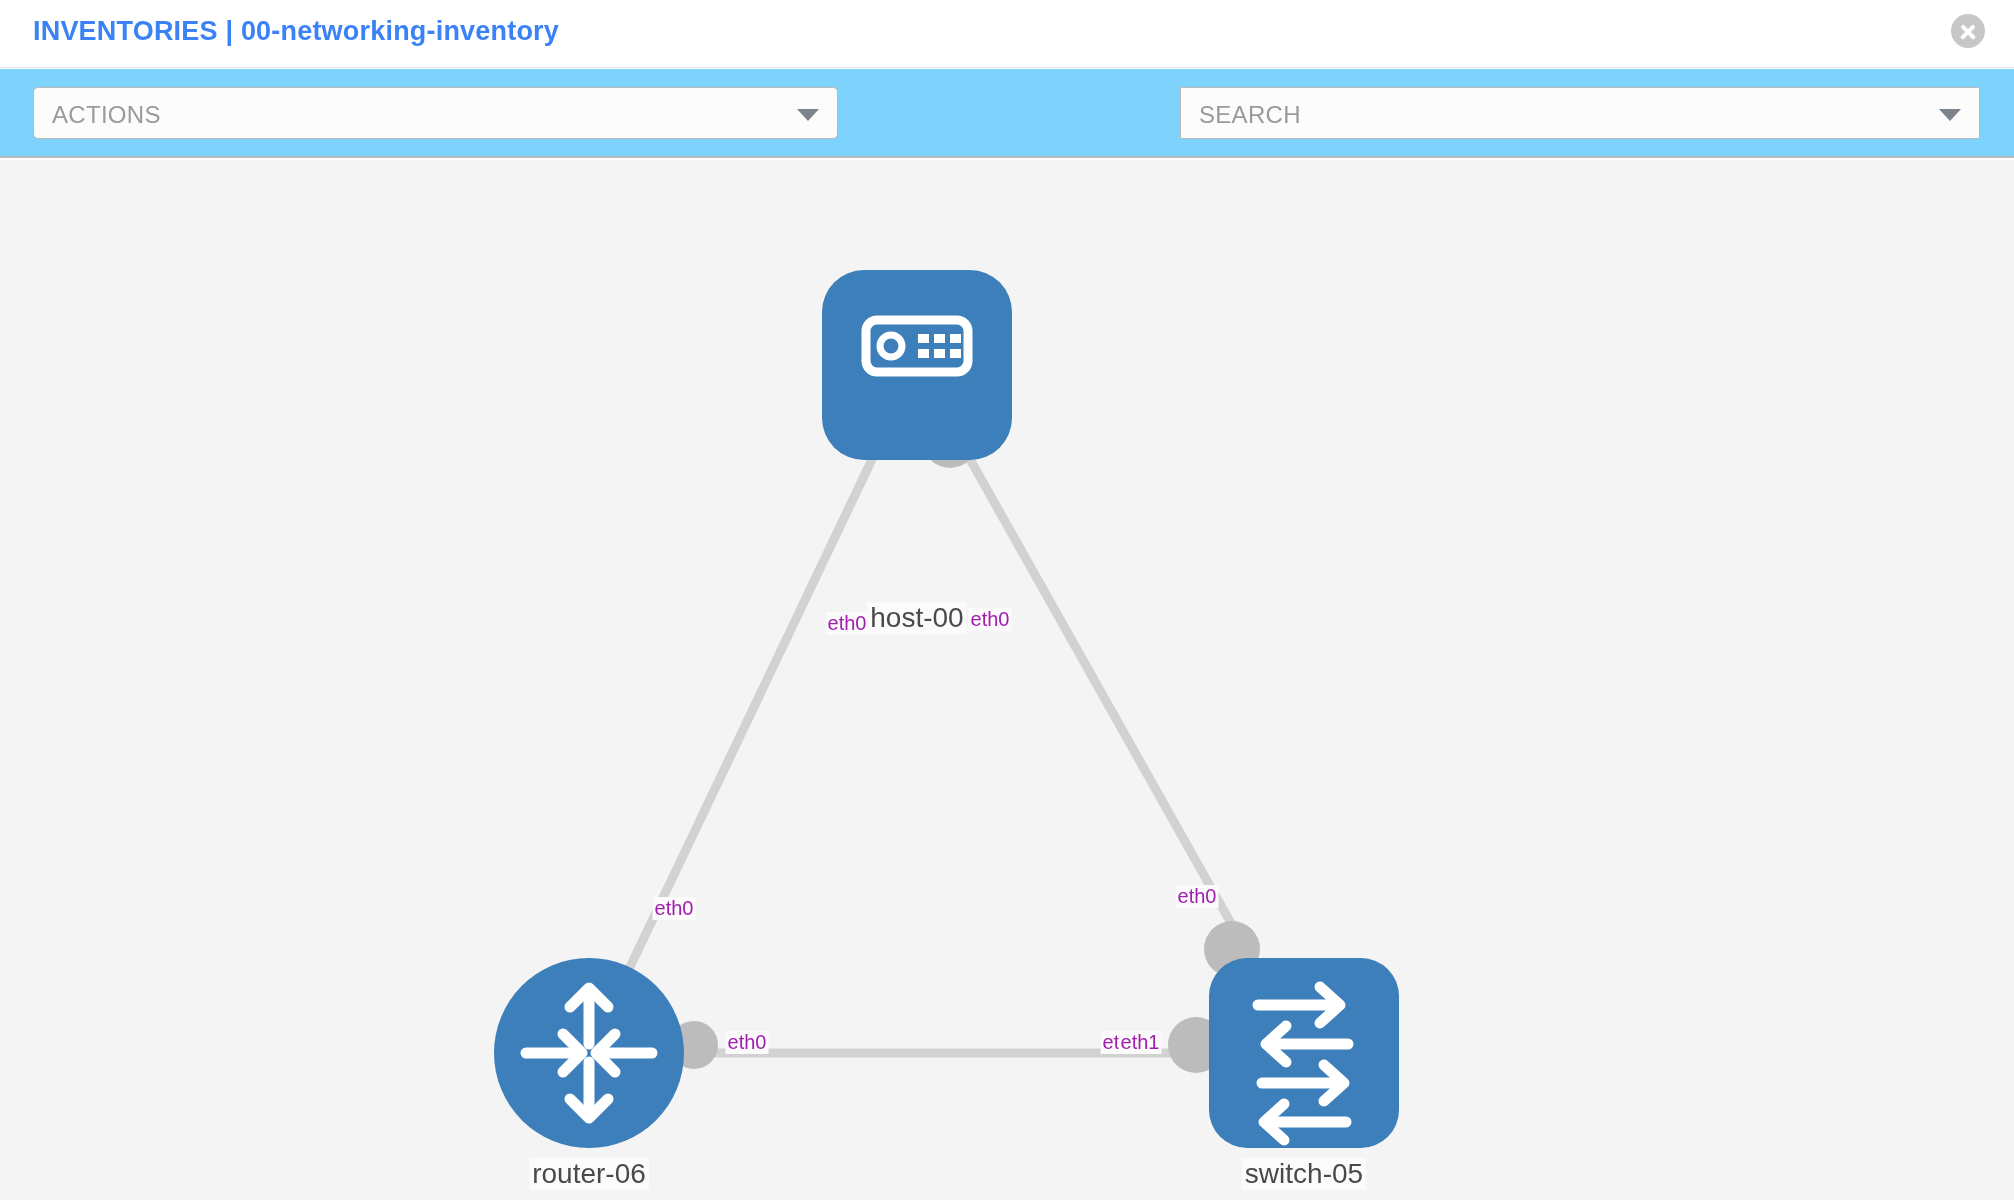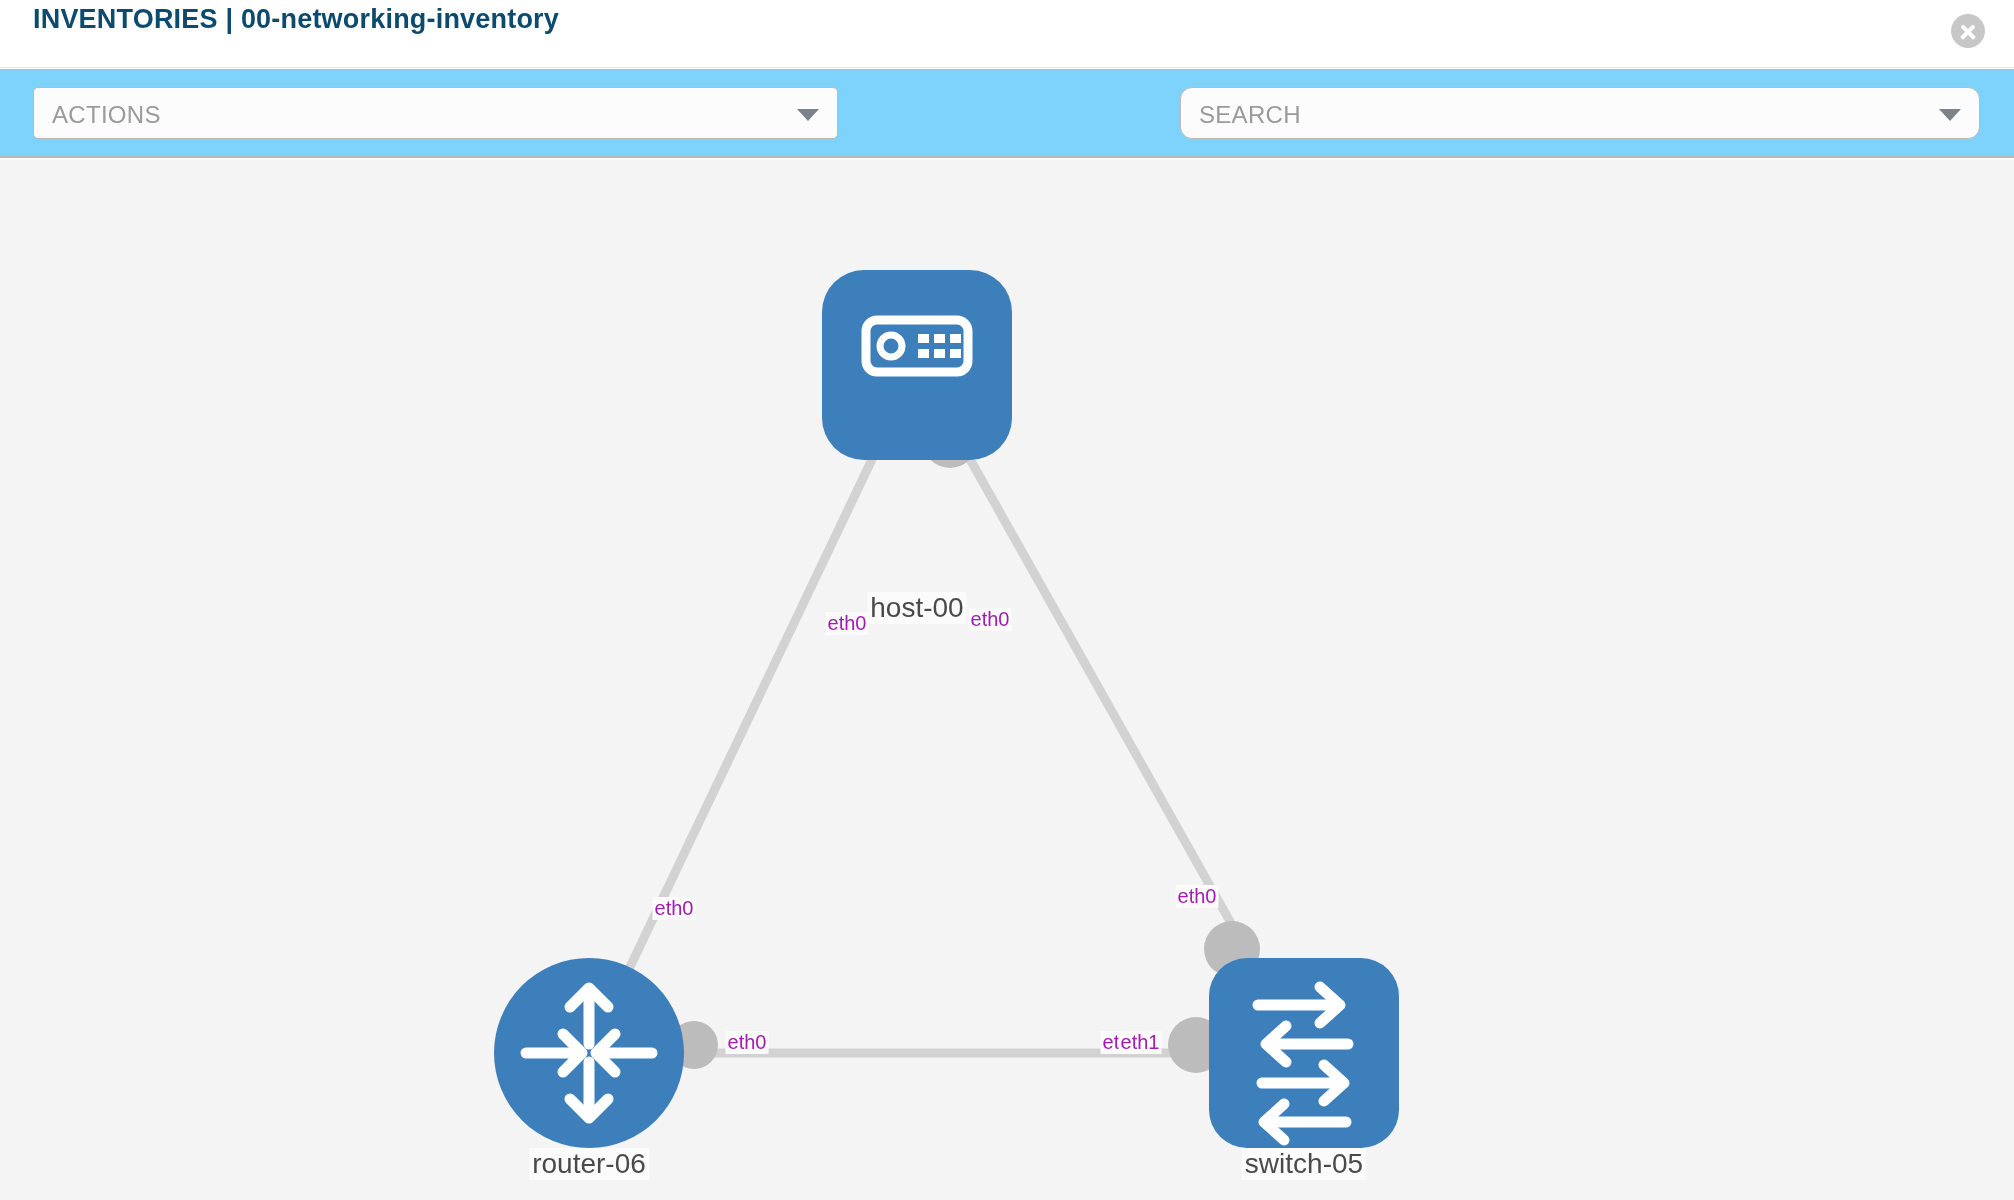"INVENTORIES | 00-networking-inventory" .header-title { color: #0c4a6e -> #3b82f6; top: 4px -> 16px }
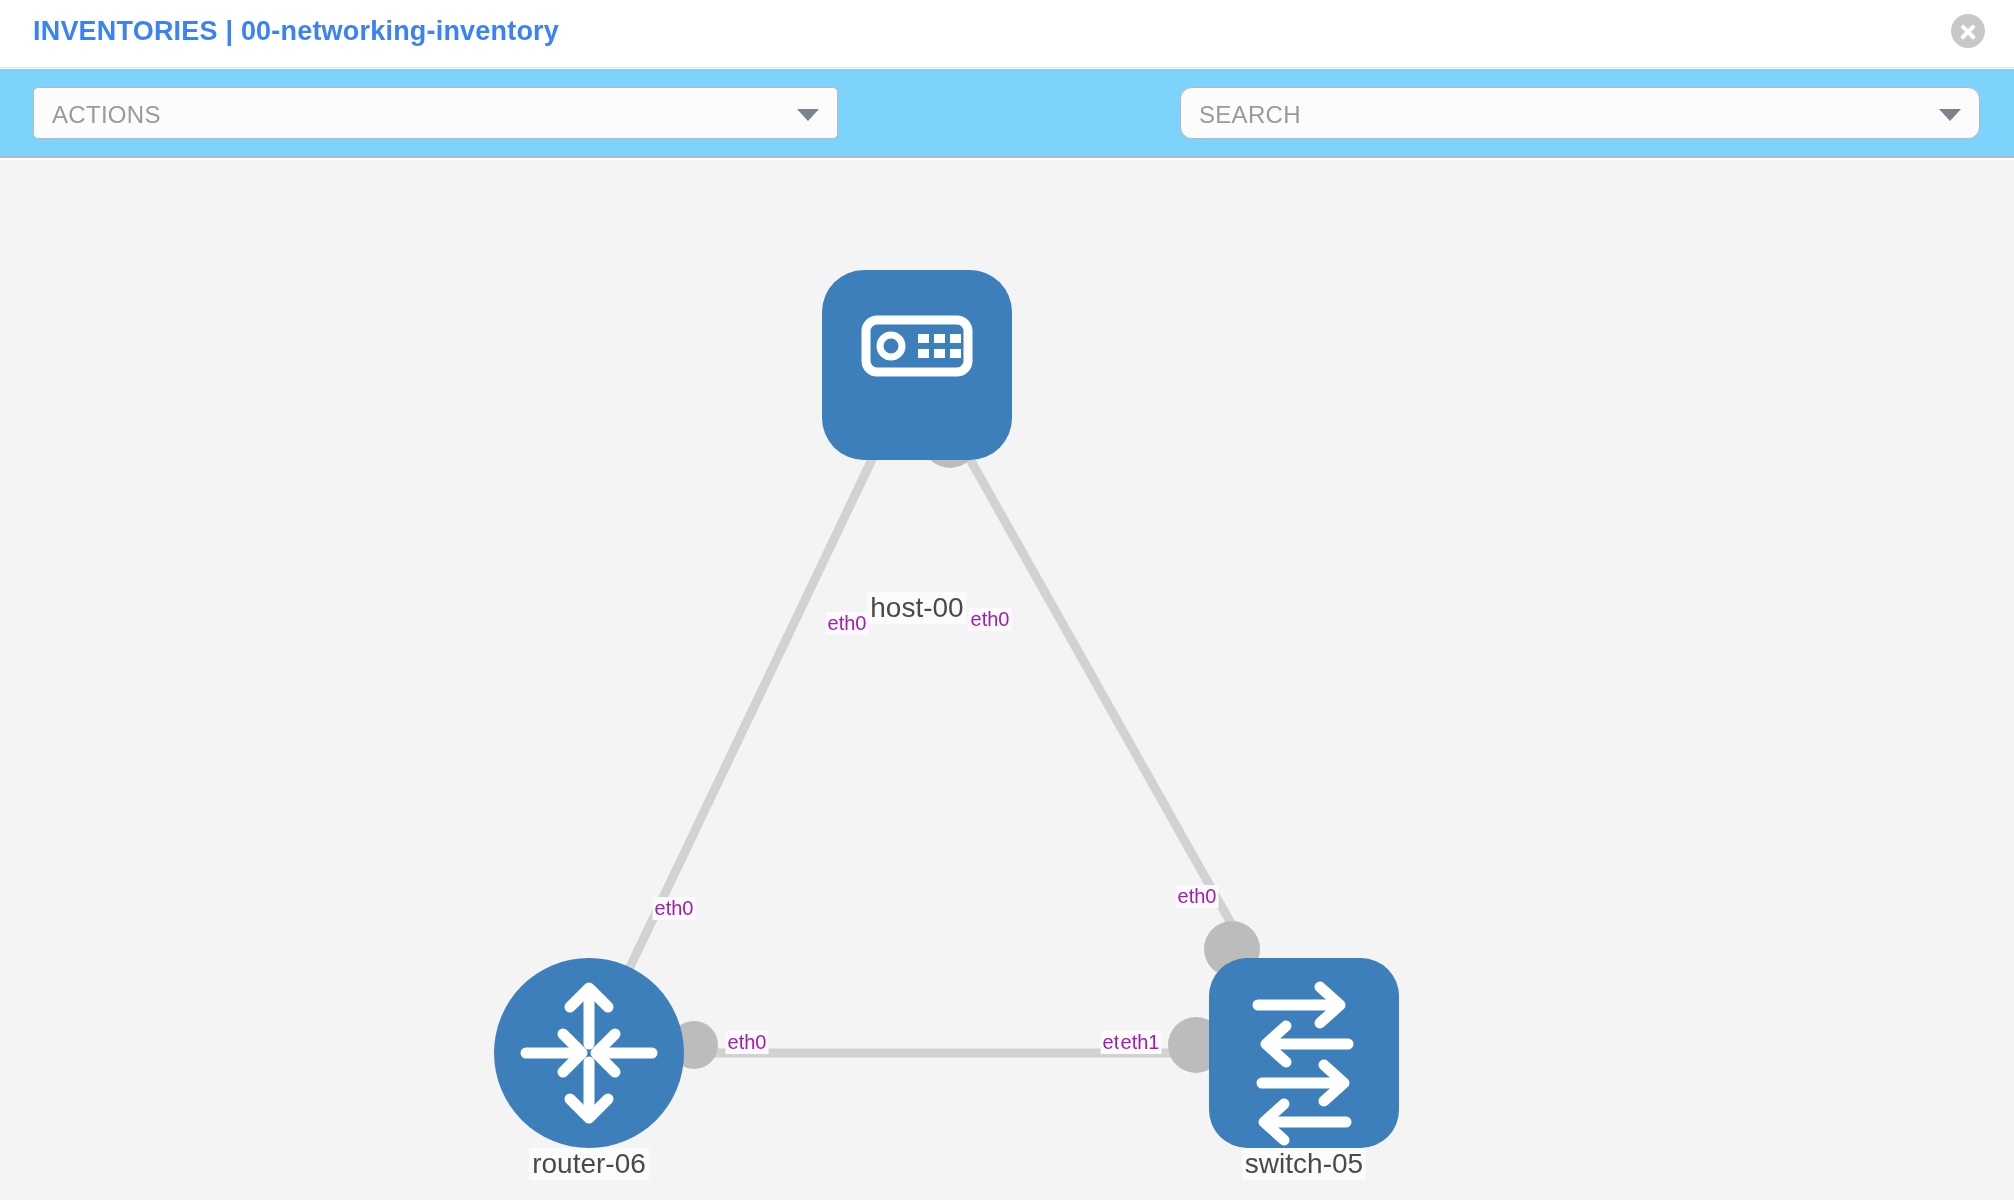"SEARCH" .search-select { border-radius: 12px -> 1px }
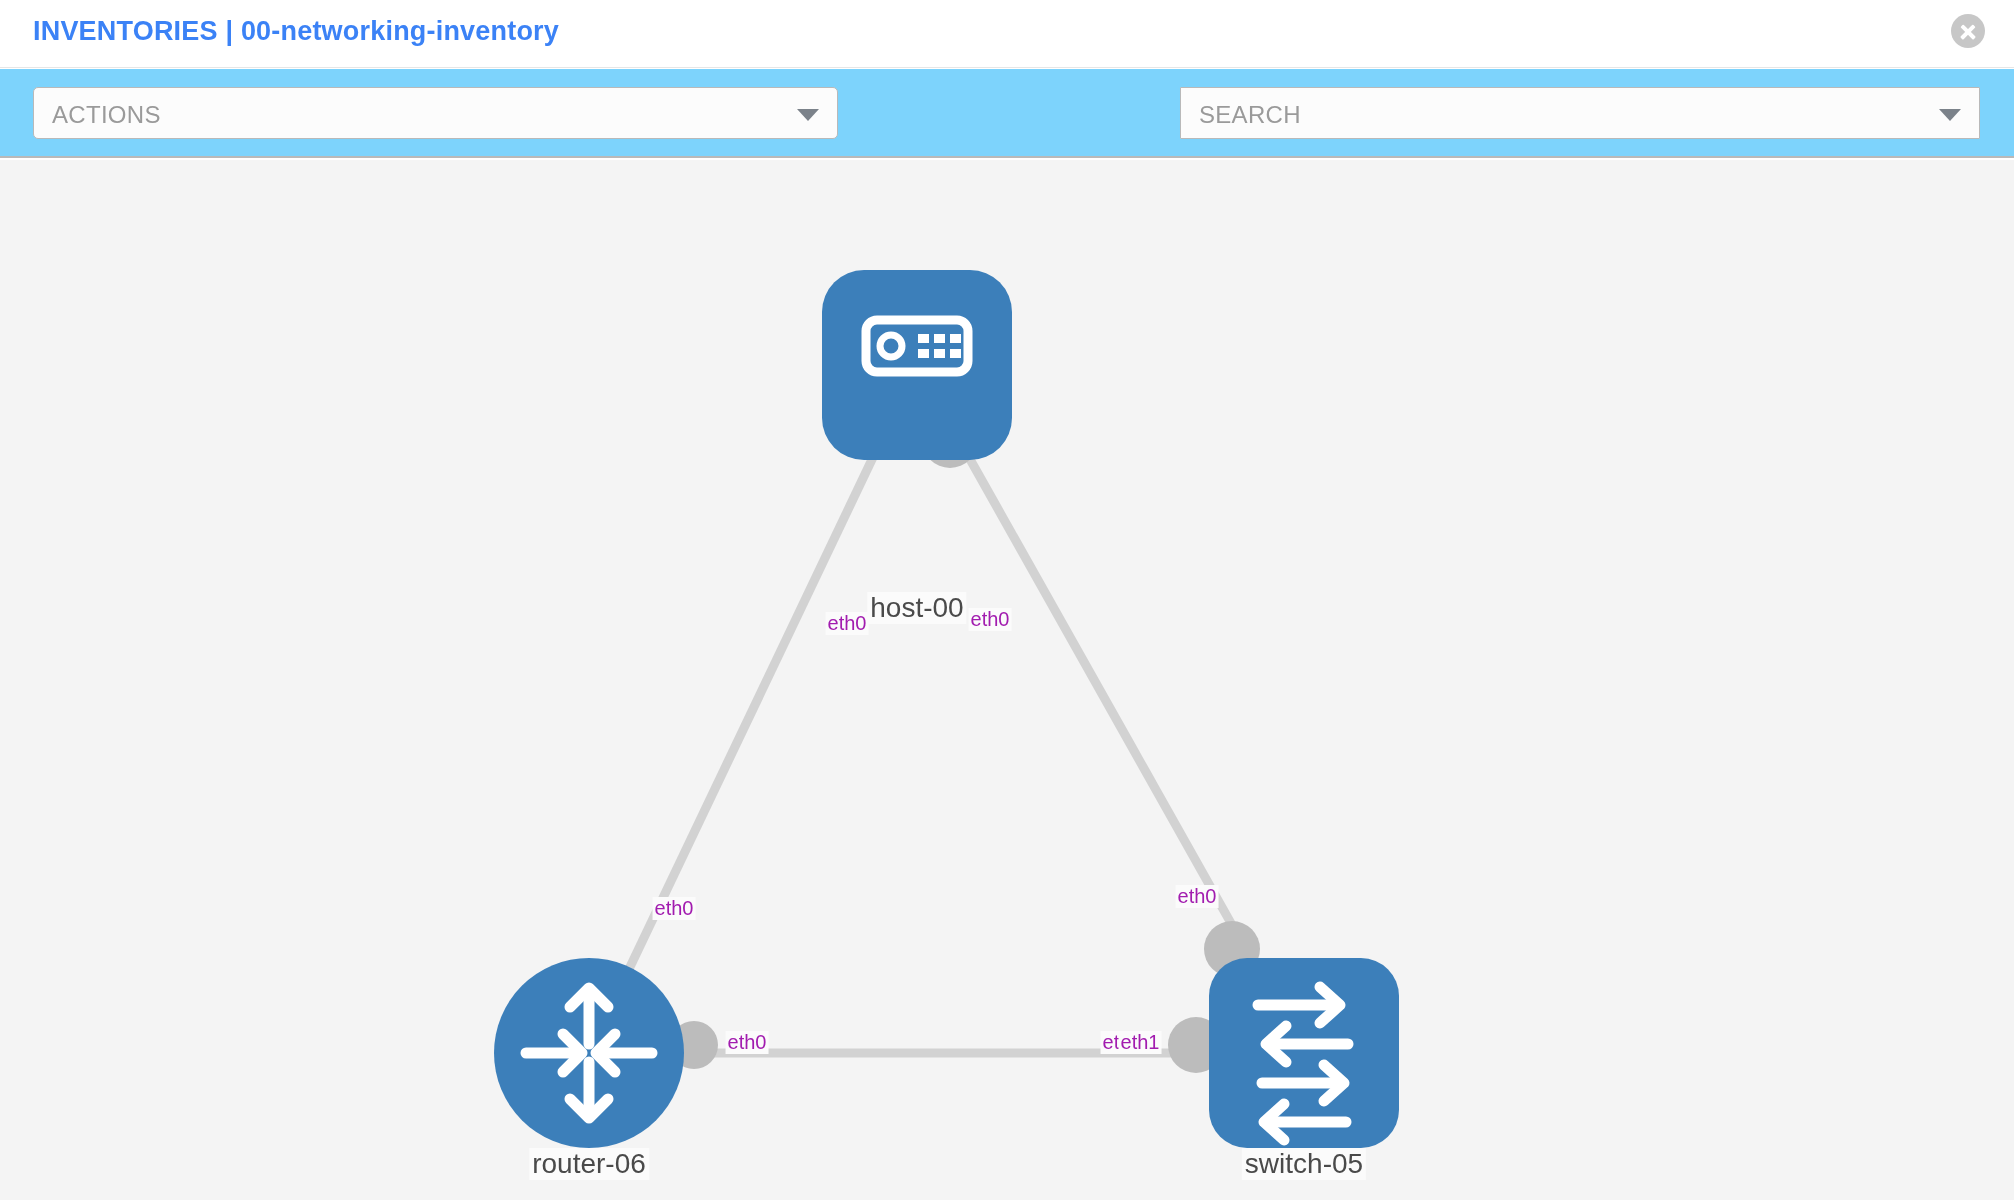"host-00" .node-label { margin-top: none -> 10px }
